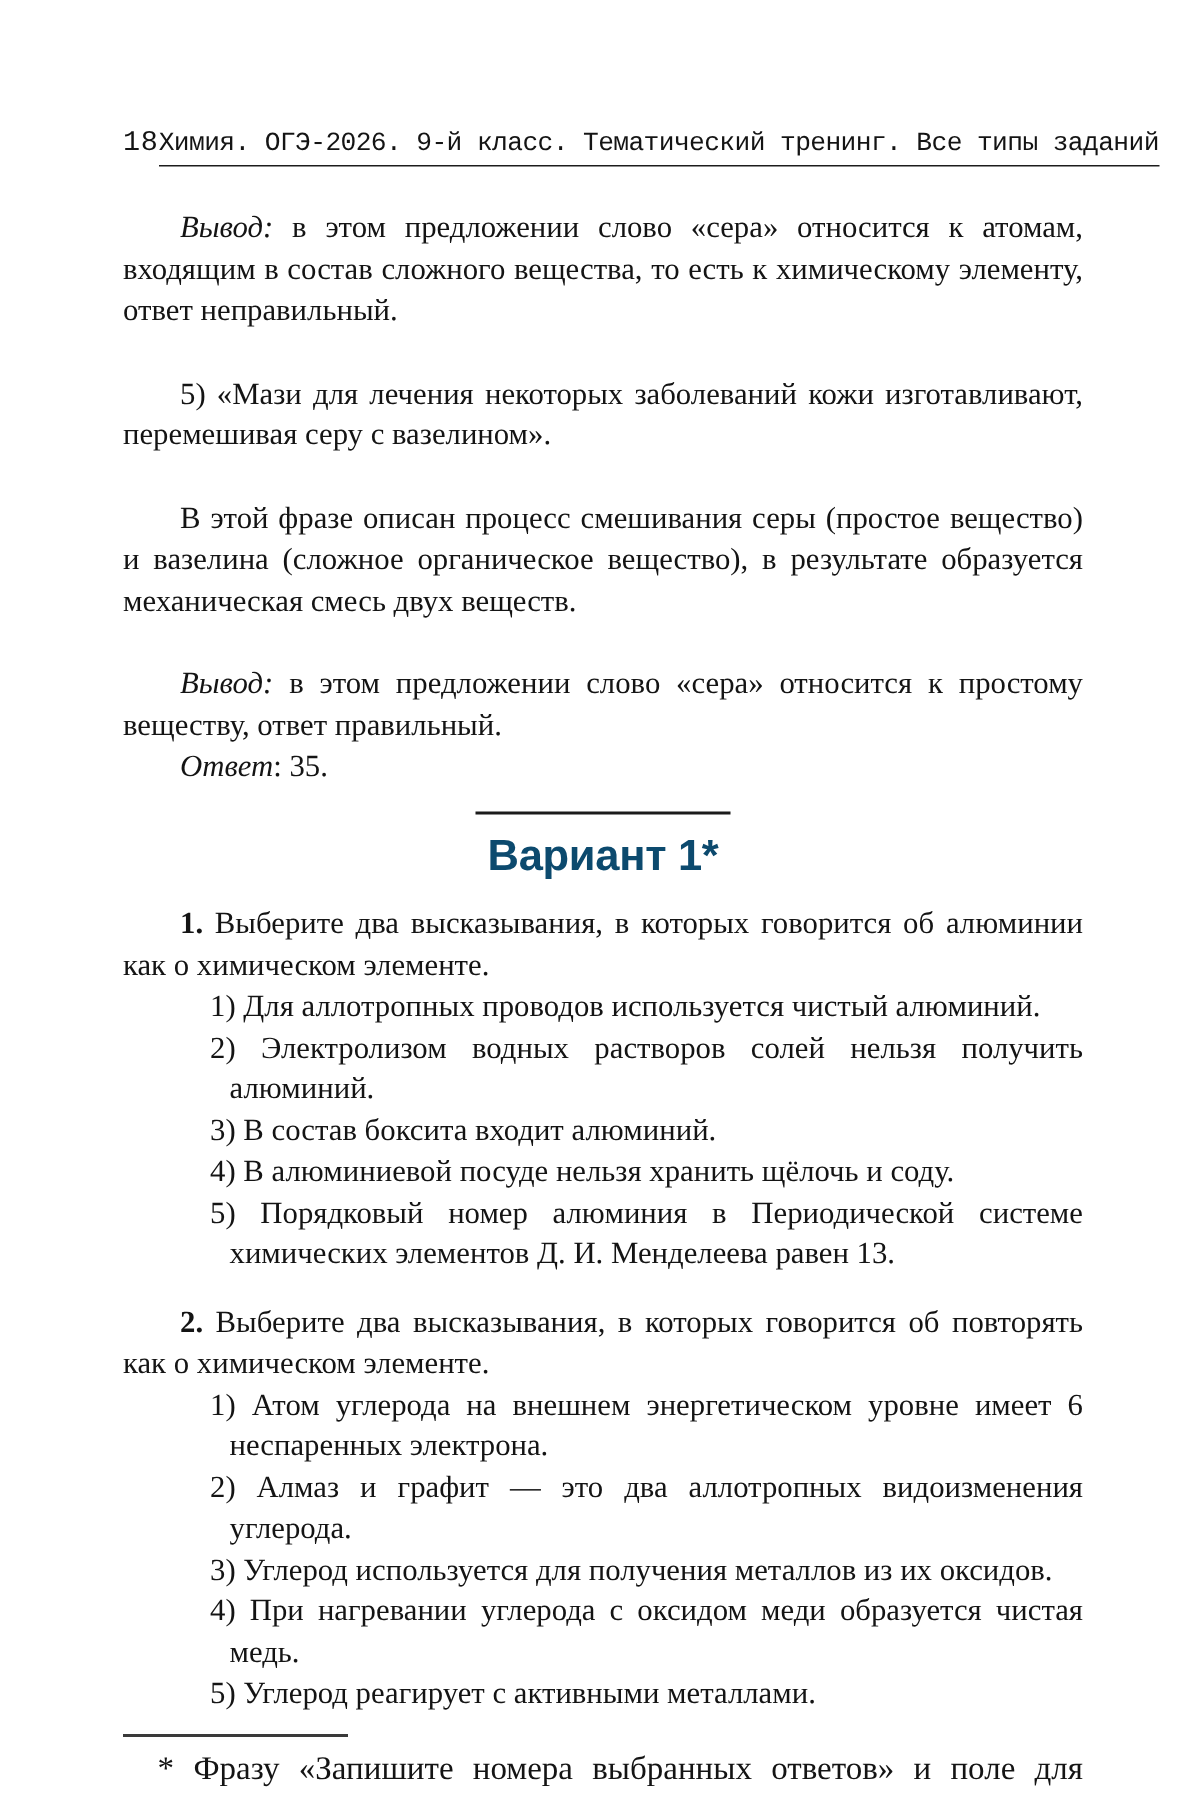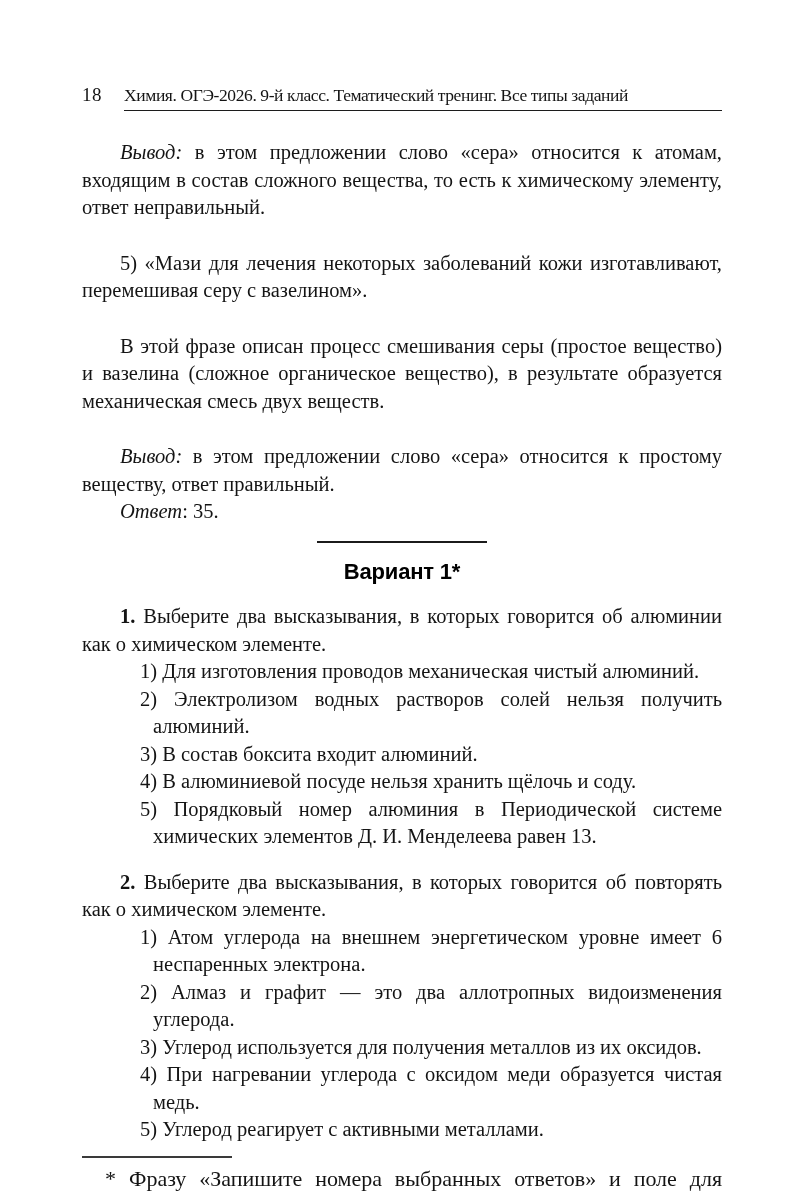"18" .running-head { font-family: Liberation Serif, serif -> Liberation Mono, monospace }
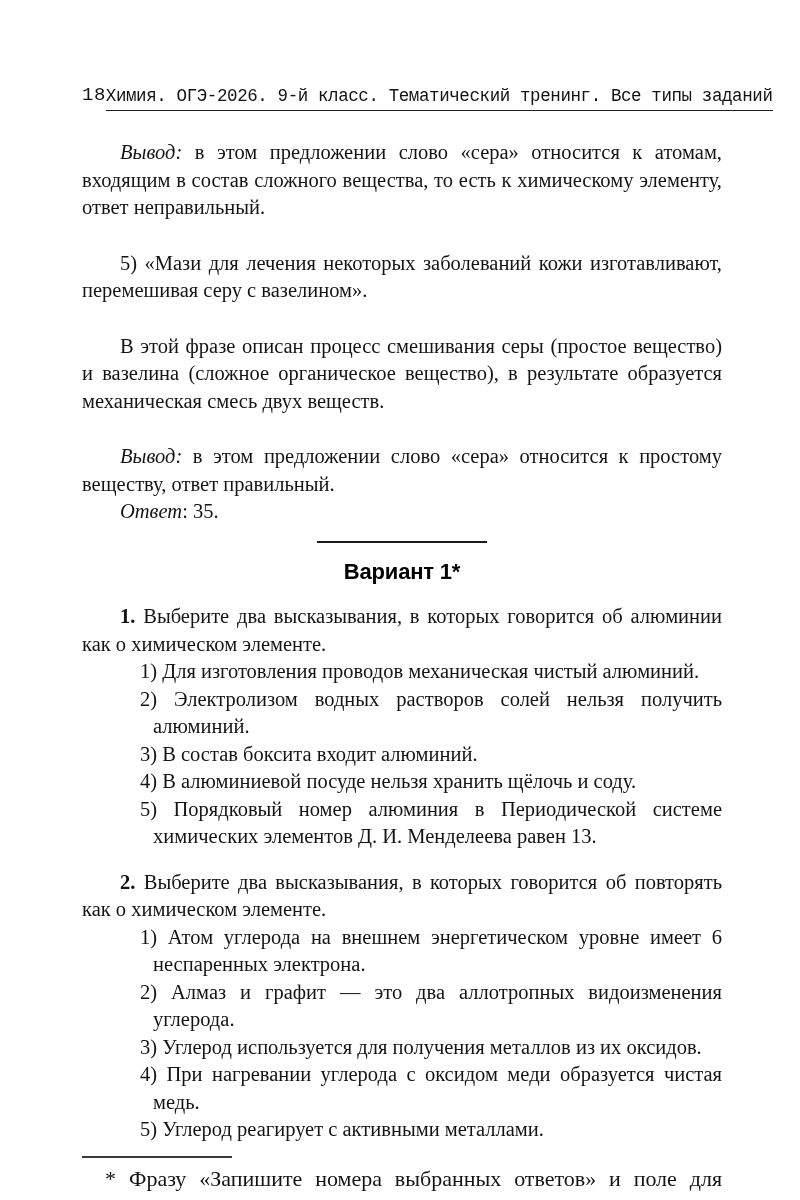"Вариант 1*" .variant-title { color: #000000 -> #0c4a6e; font-size: 22px -> 29px }
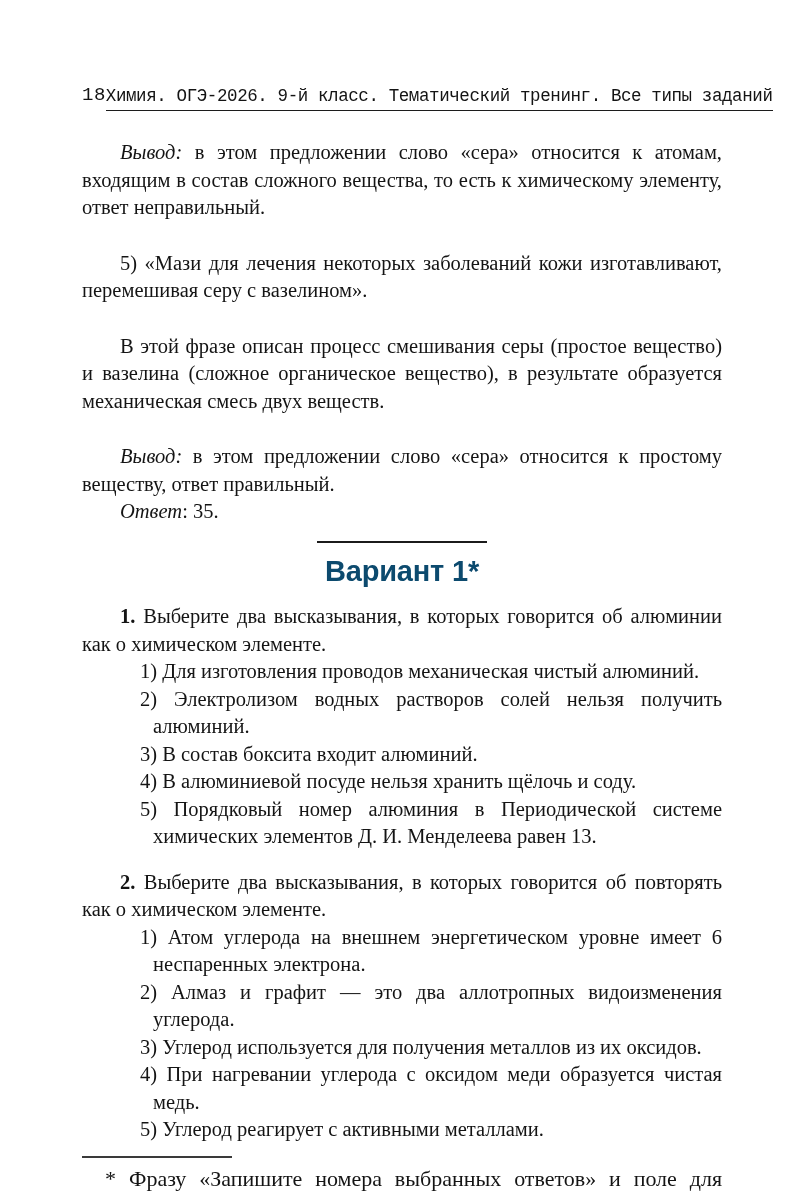"Для изготовления проводов механическая" span.opt-text { text: изготовления проводов механическая -> аллотропных проводов используется }
